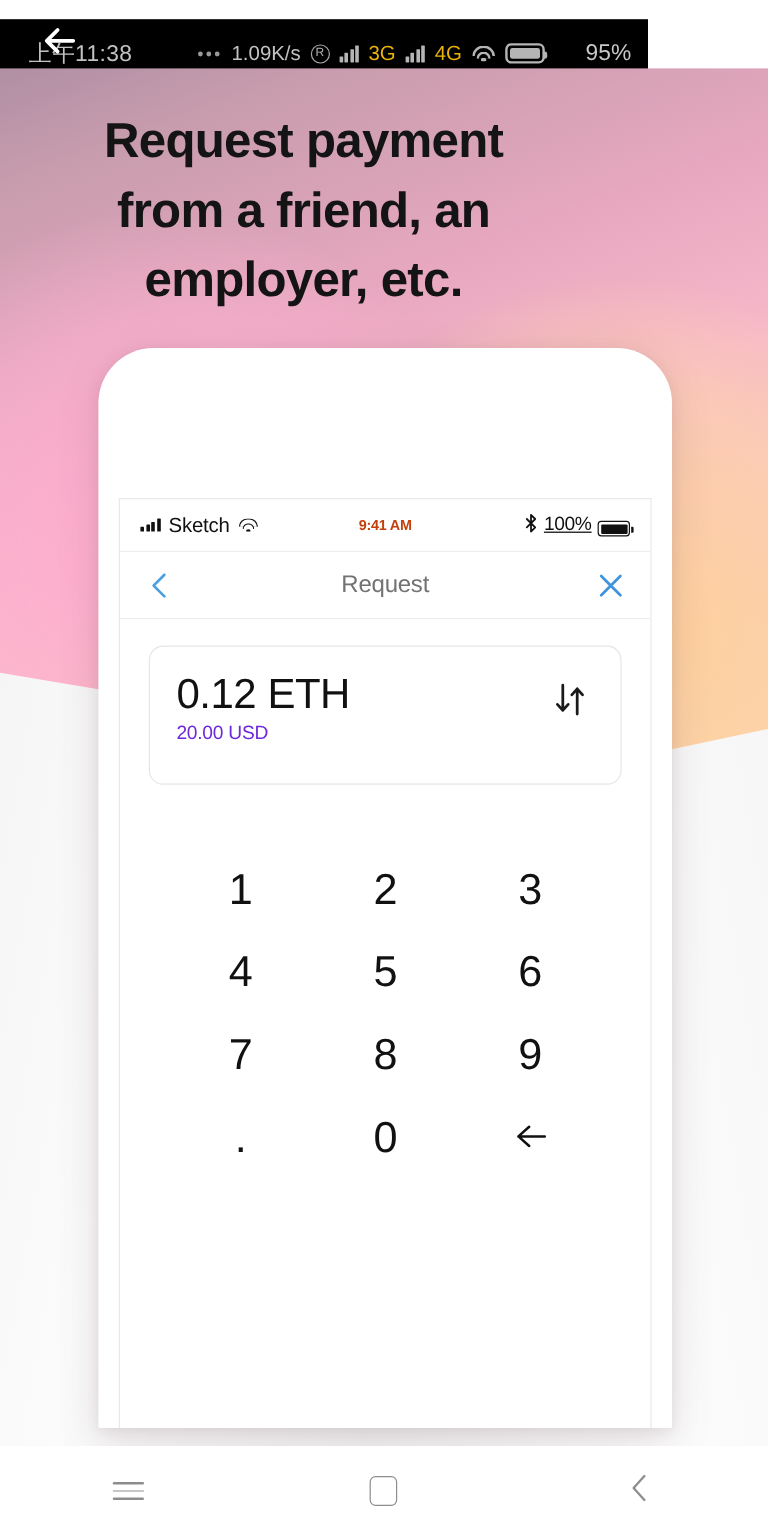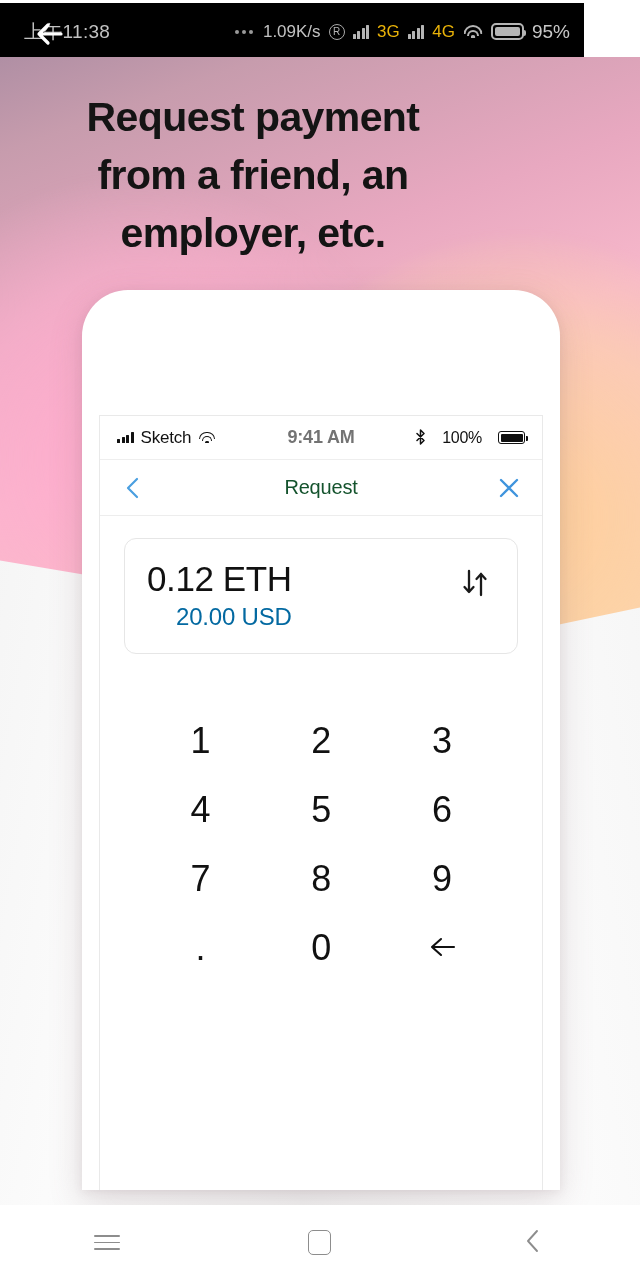"上午11:38" .sysbar { top: 3px -> 16px; width: 584px -> 540px }
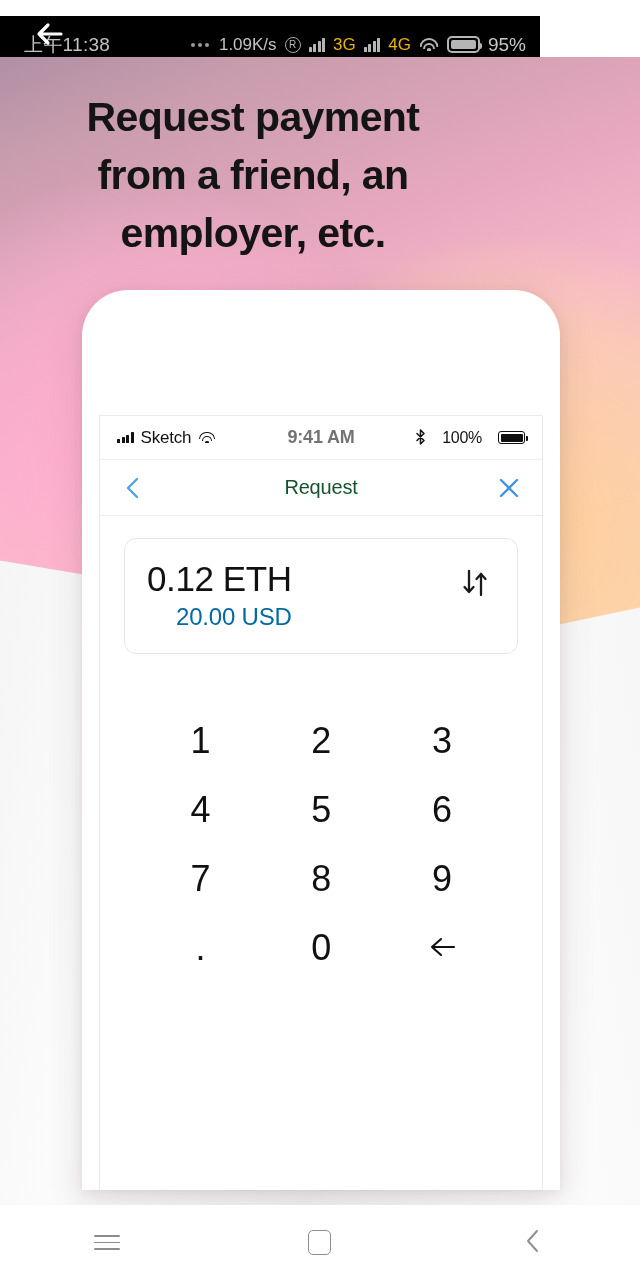"95%" .battpct { margin-left: none -> 26px }
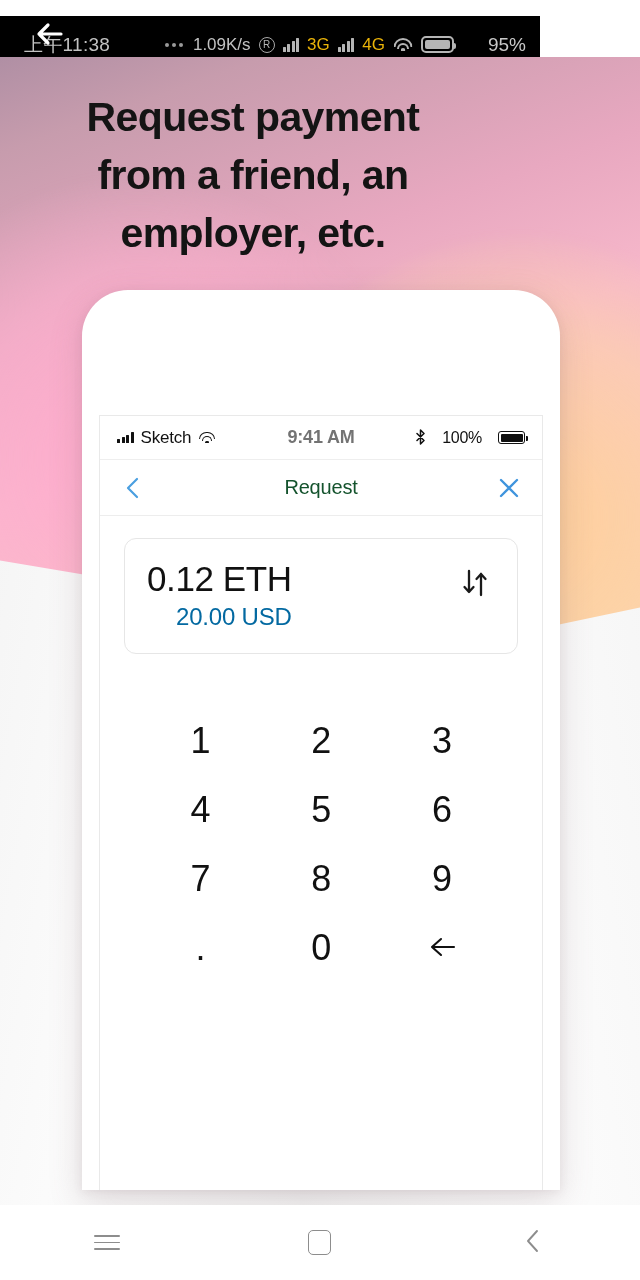"9:41 AM" .ios-time { color: #737373 -> #c2410c; font-size: 18px -> 12px }
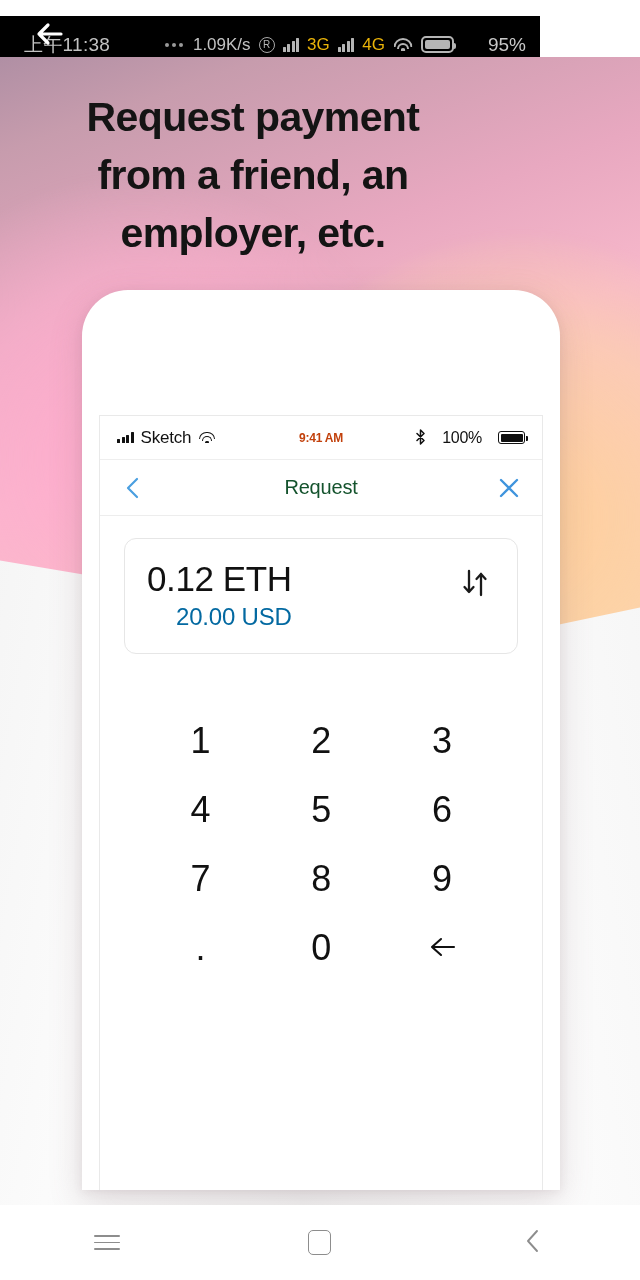"100%" .ios-right { align-items: center -> flex-end; gap: 16px -> 5px; text-decoration: none -> underline }
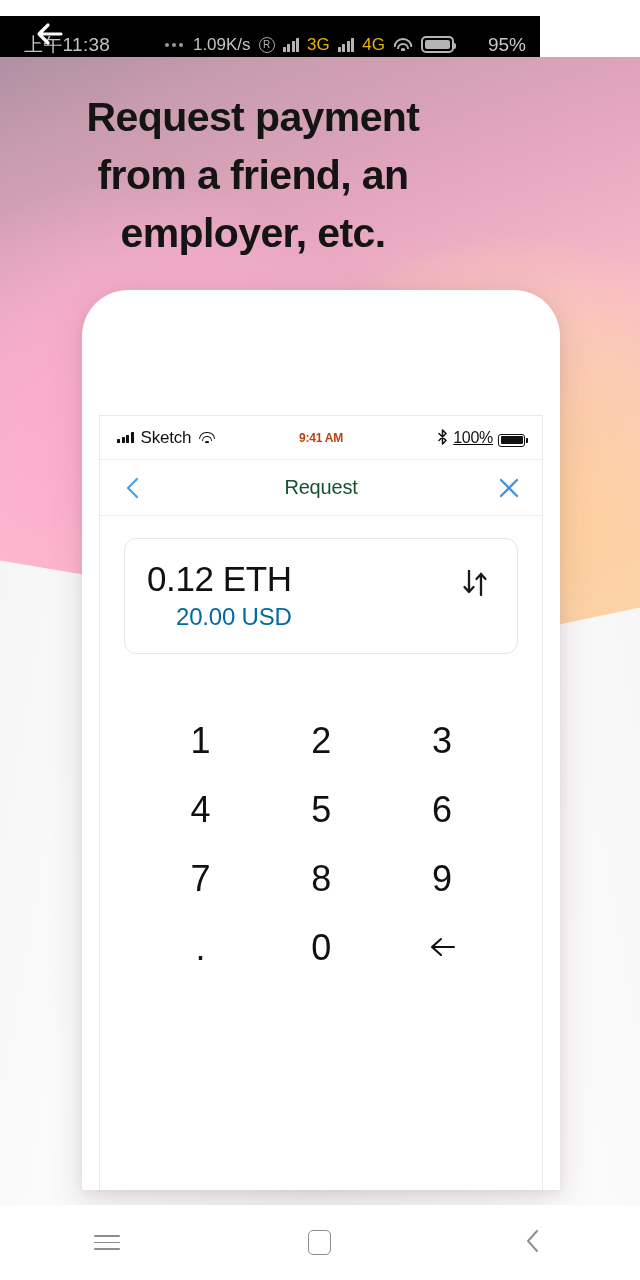"Request" .app-nav-title { color: #14532d -> #737373 }
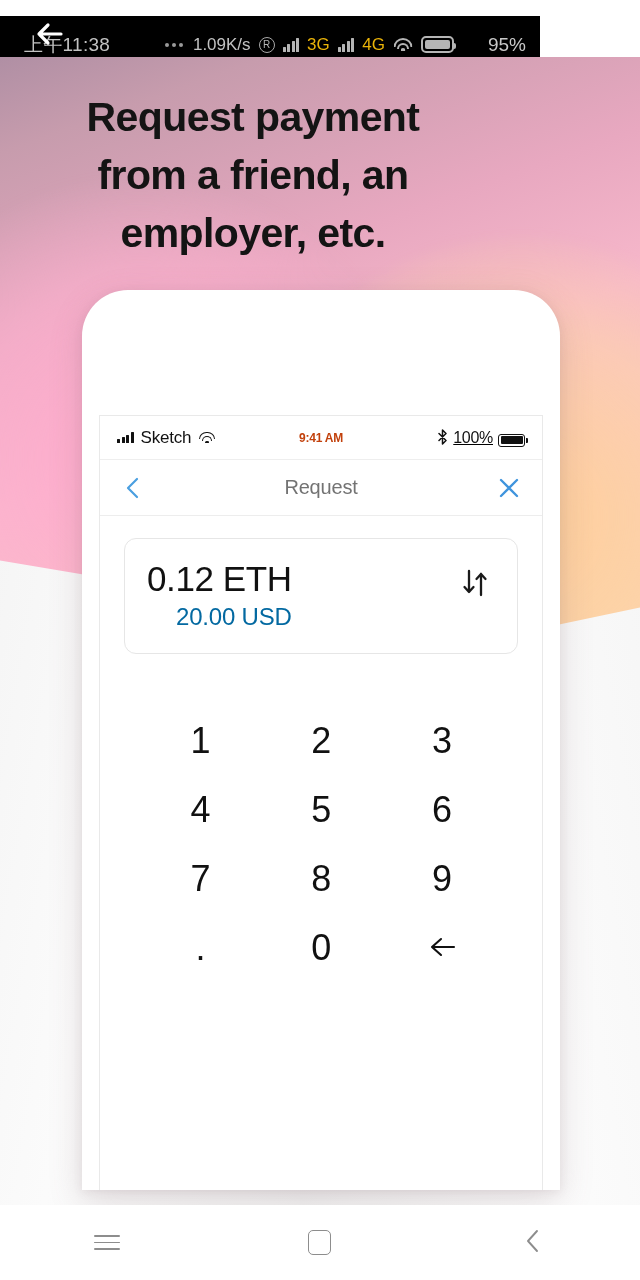"20.00 USD" .amount-sub { color: #0369a1 -> #6d28d9; font-size: 24px -> 16px; text-align: right -> none }
